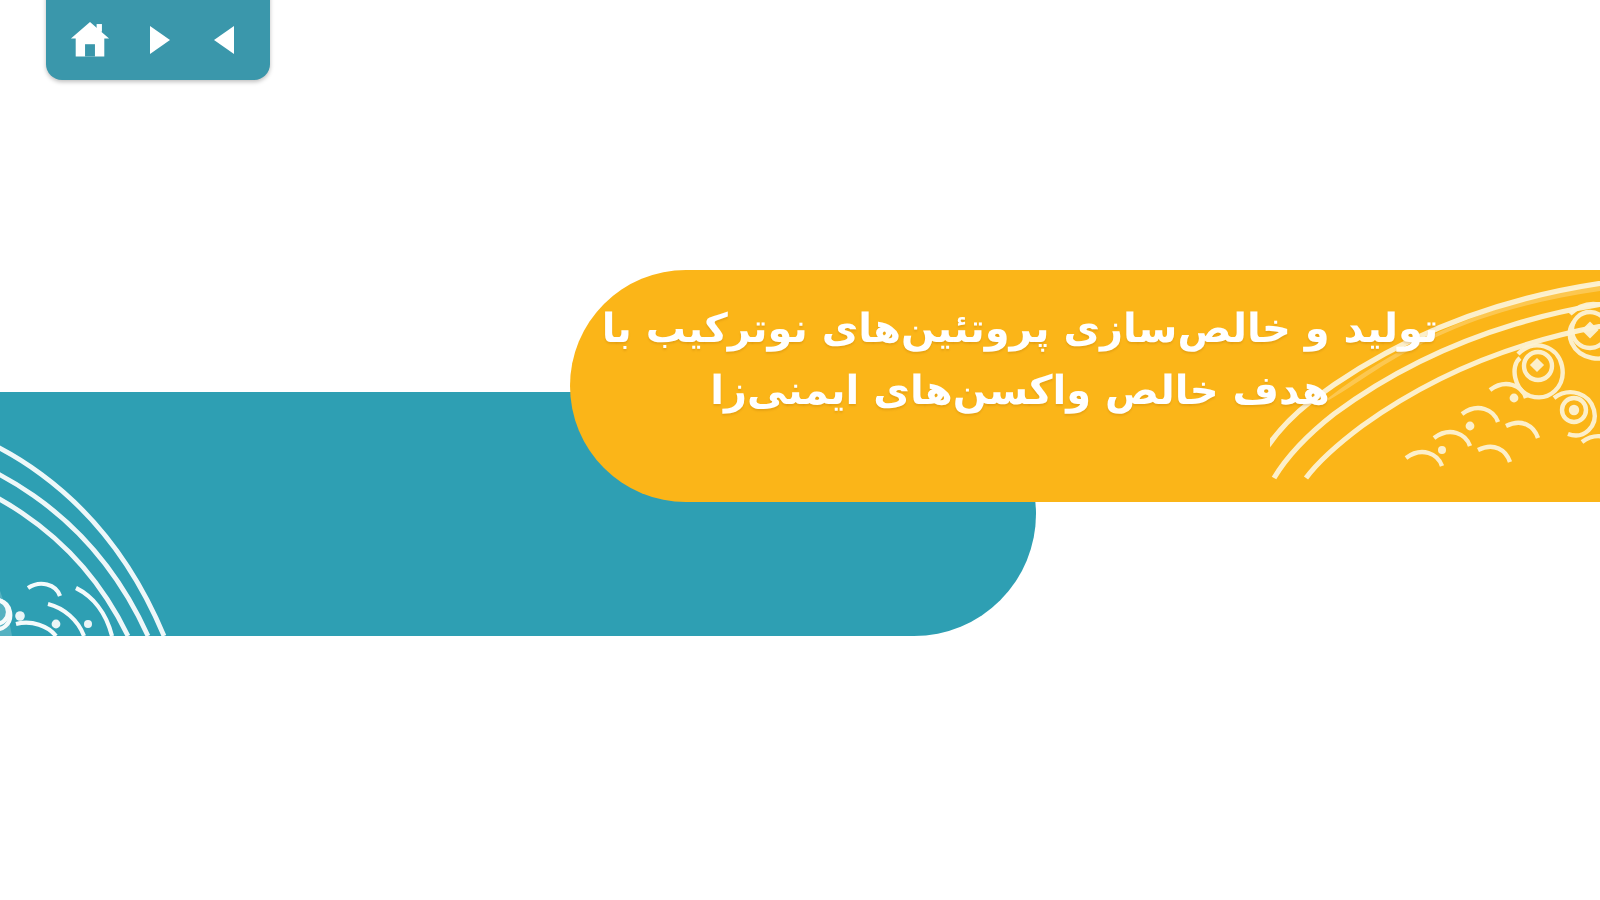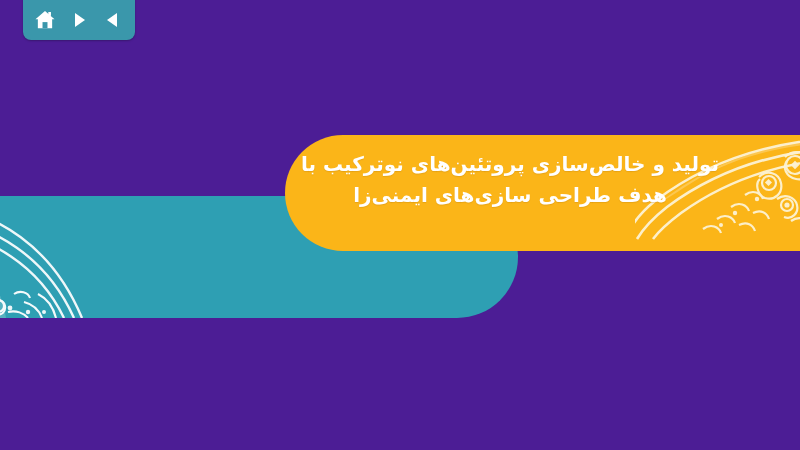"تولید و خالص‌سازی پروتئین‌های نوترکیب" #slide { background: #4c1d95 -> #ffffff }
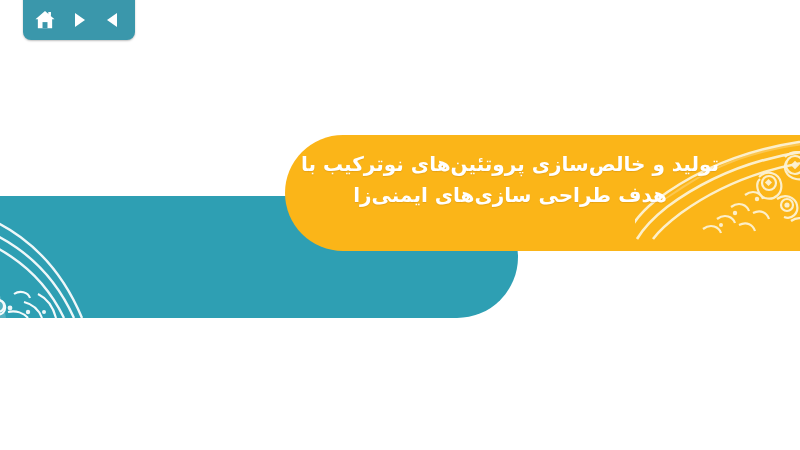"هدف طراحی سازی‌های ایمنی‌زا" div.title-line { text: طراحی سازی -> خالص واکسن }
